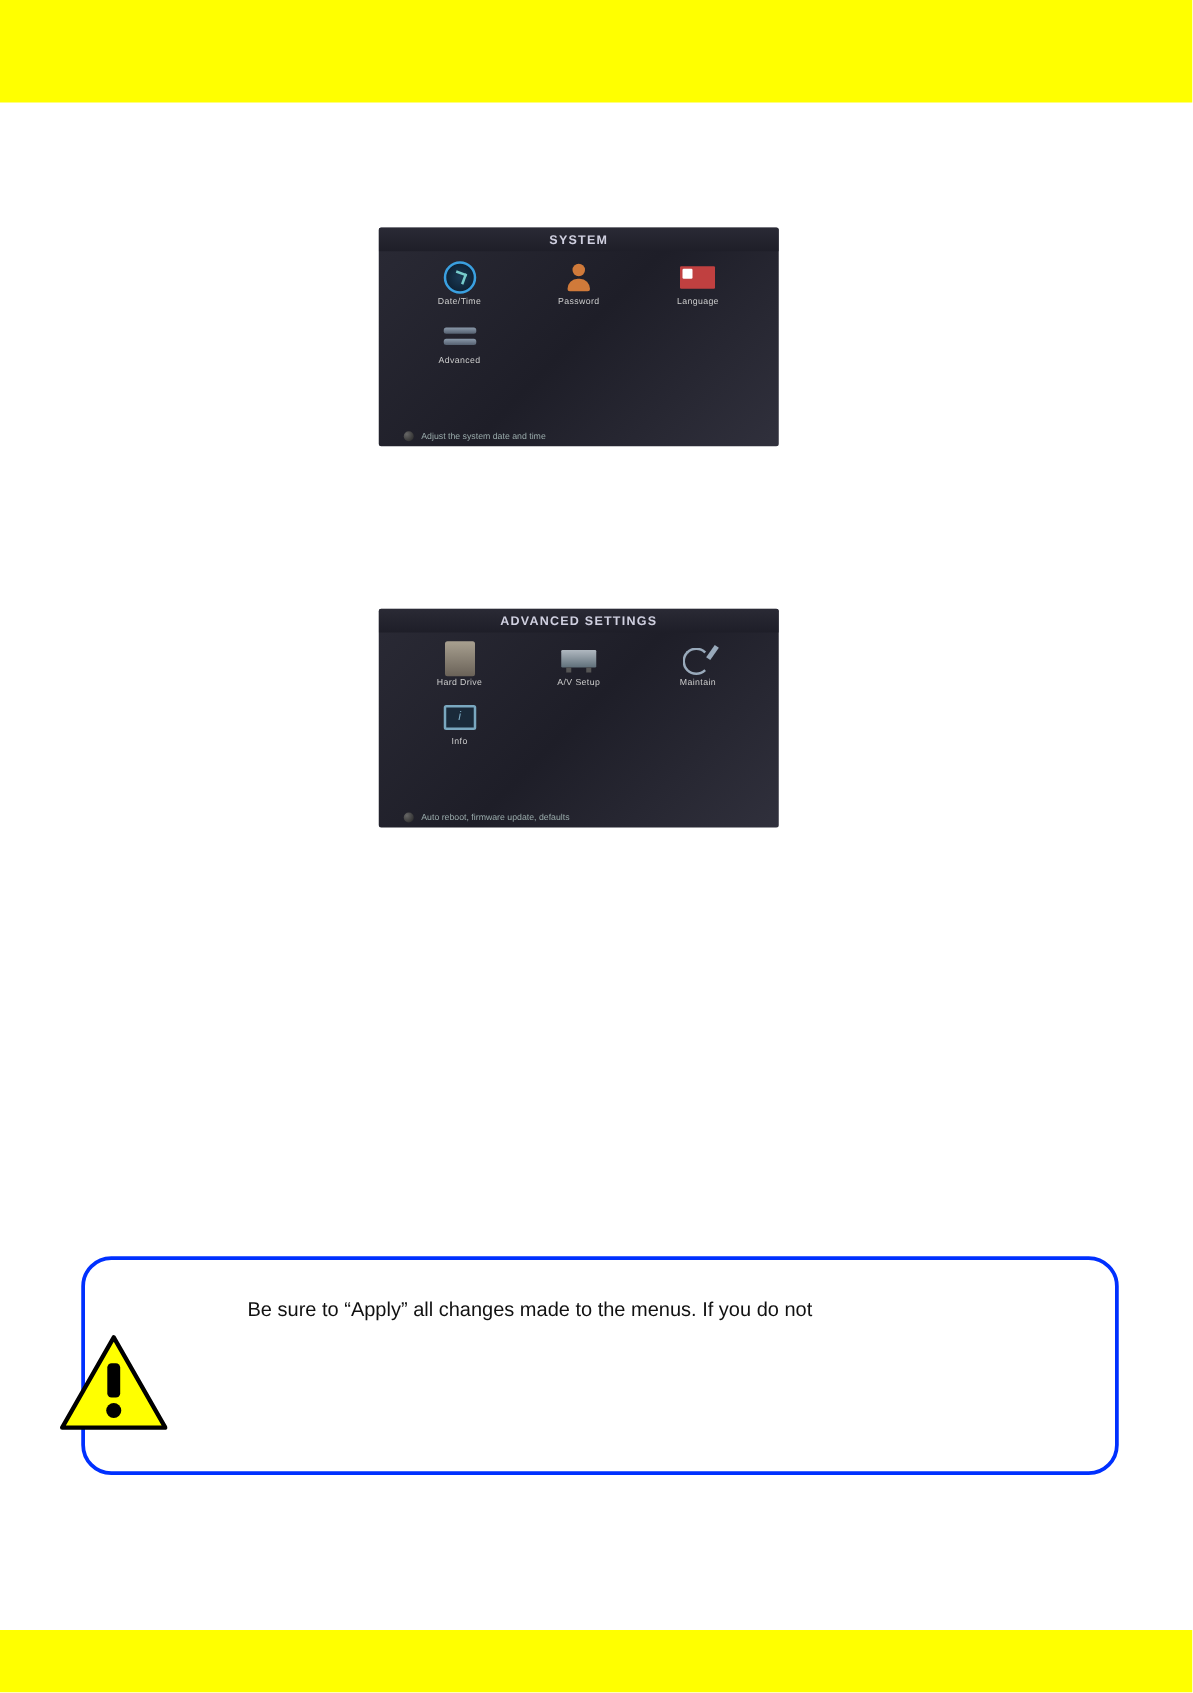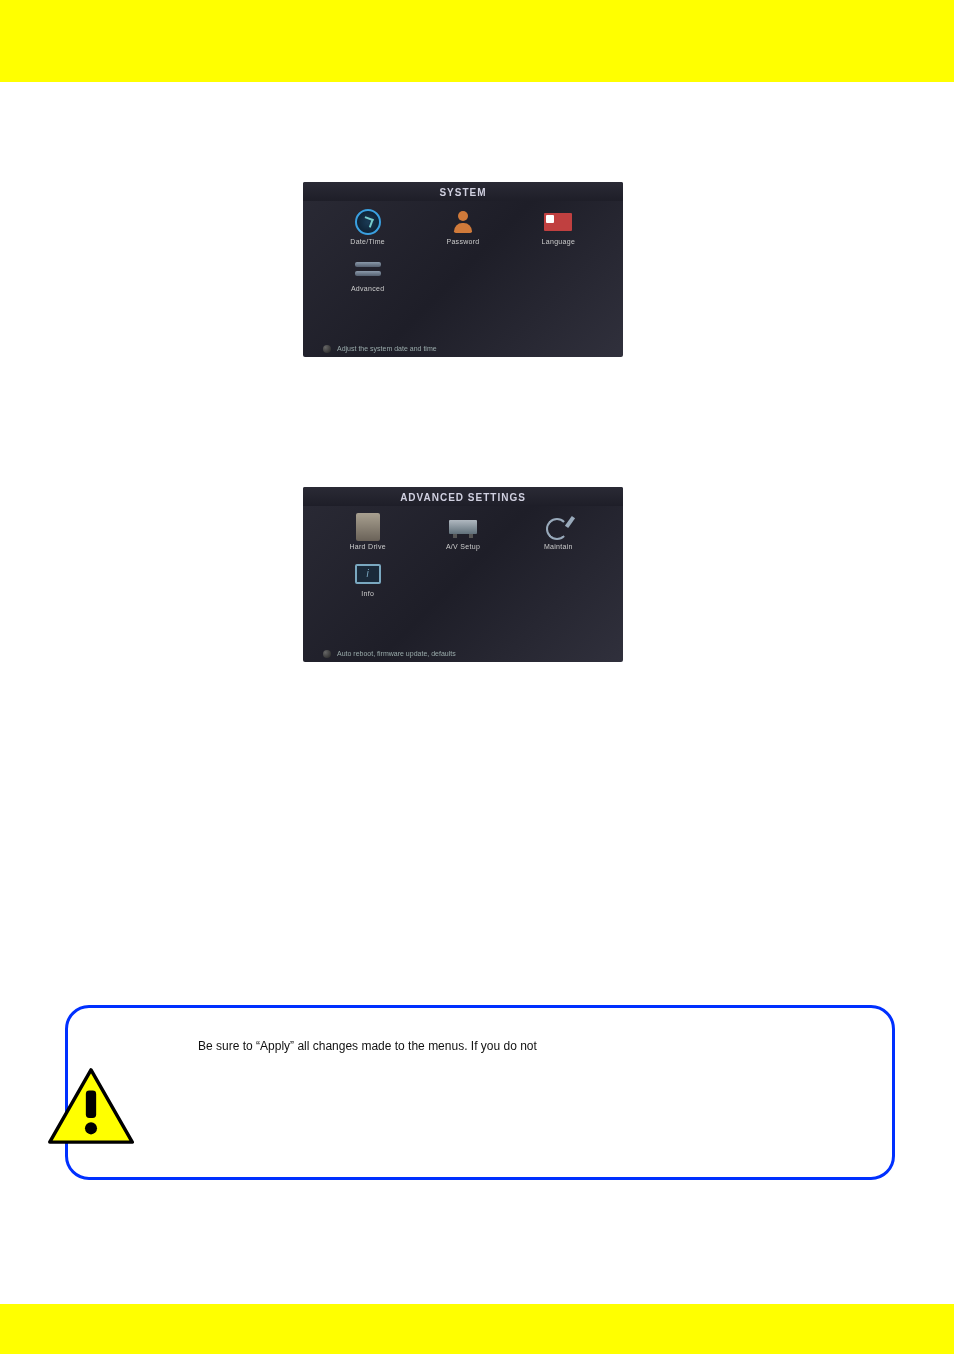"Be sure to “Apply” all" .note-text { font-size: 12px -> 16px }
